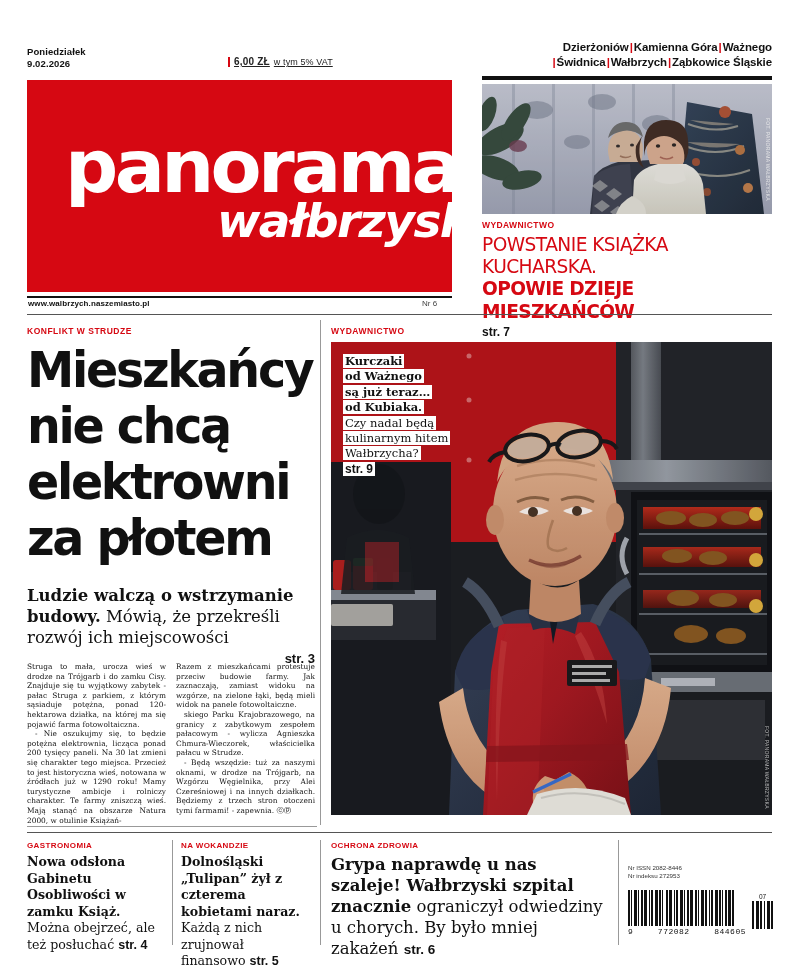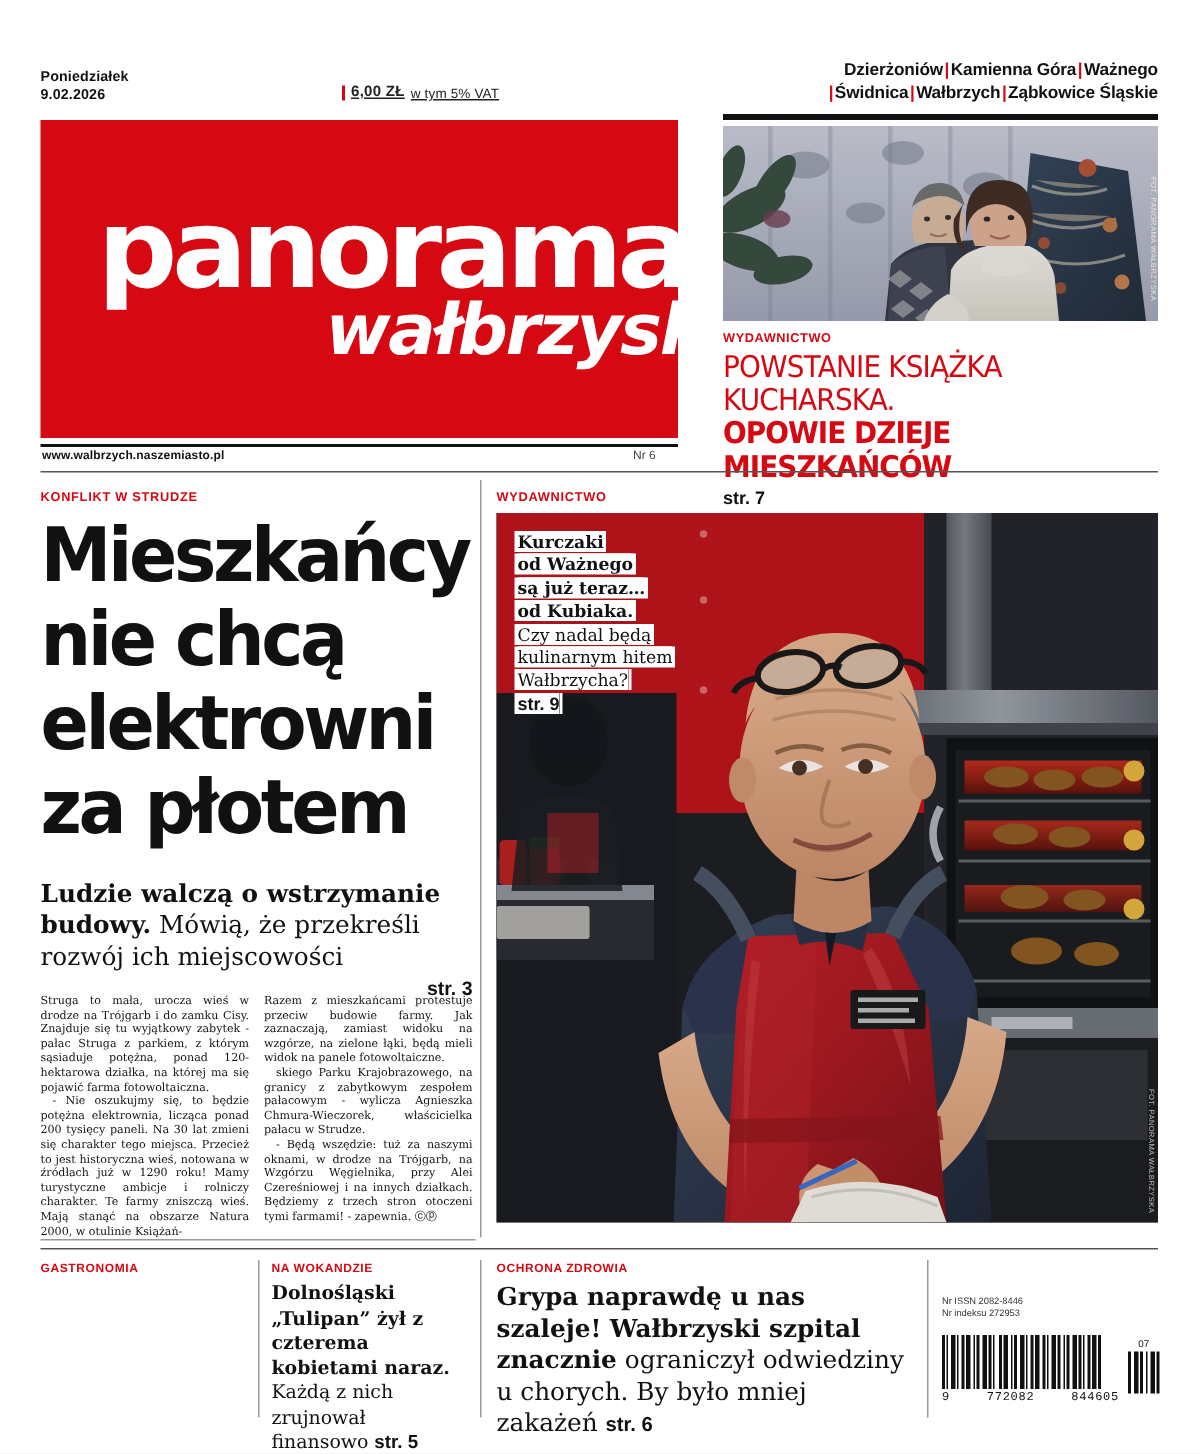"Nowa odsłona Gabinetu Osobliwości w" div.t { html: none -> <div> <b>Nowa odsłona Gabinetu Osobliwości w zamku Książ.</b> <span>Można obejrzeć, ale też posłuchać</span> <span>str. 4</span> </div> }
